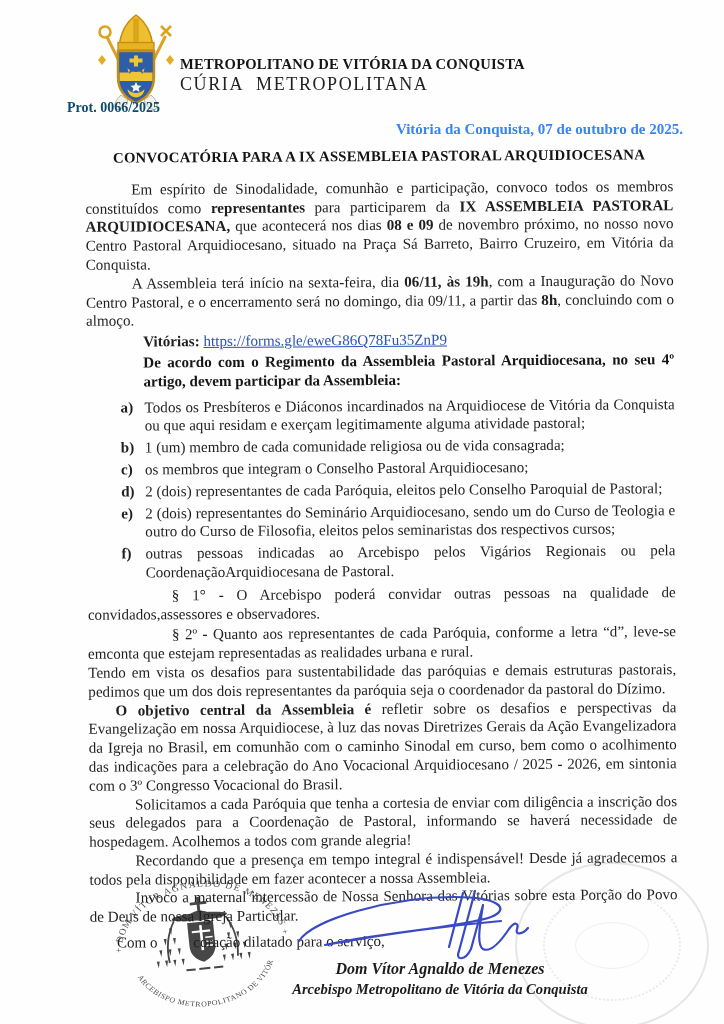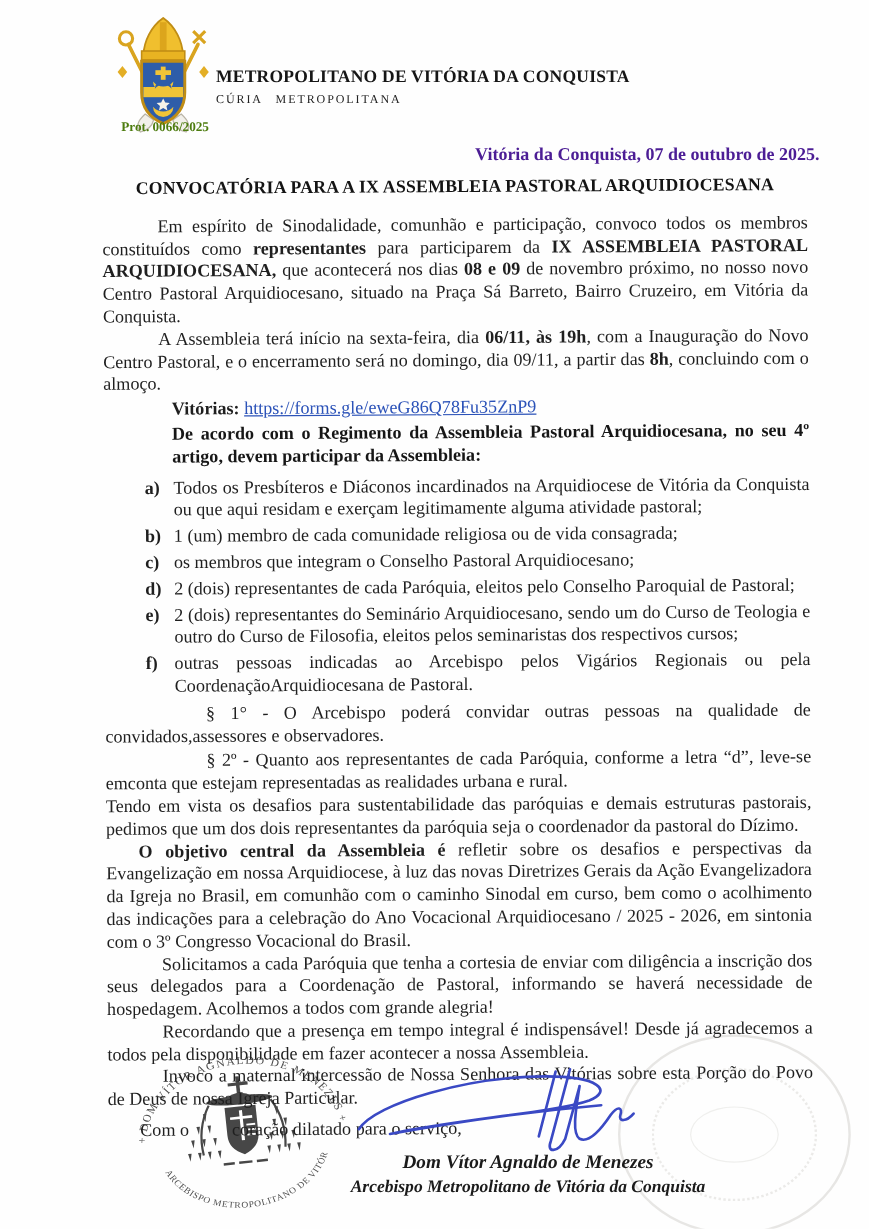"CÚRIA METROPOLITANA" .org-line2 { font-size: 10px -> 18px }
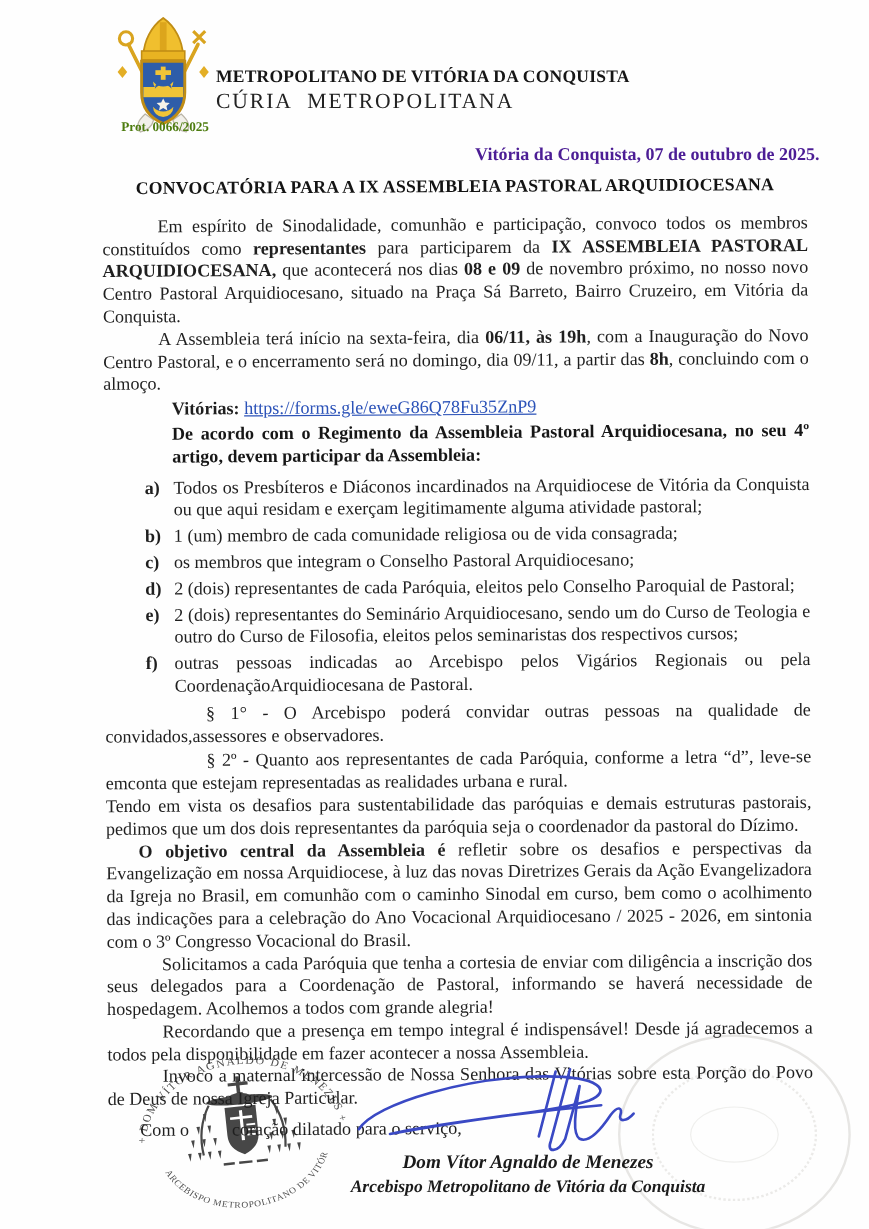"Prot. 0066/2025" .prot { color: #4d7c0f -> #0c4a6e; font-size: 11px -> 14px; left: 101px -> 67px }
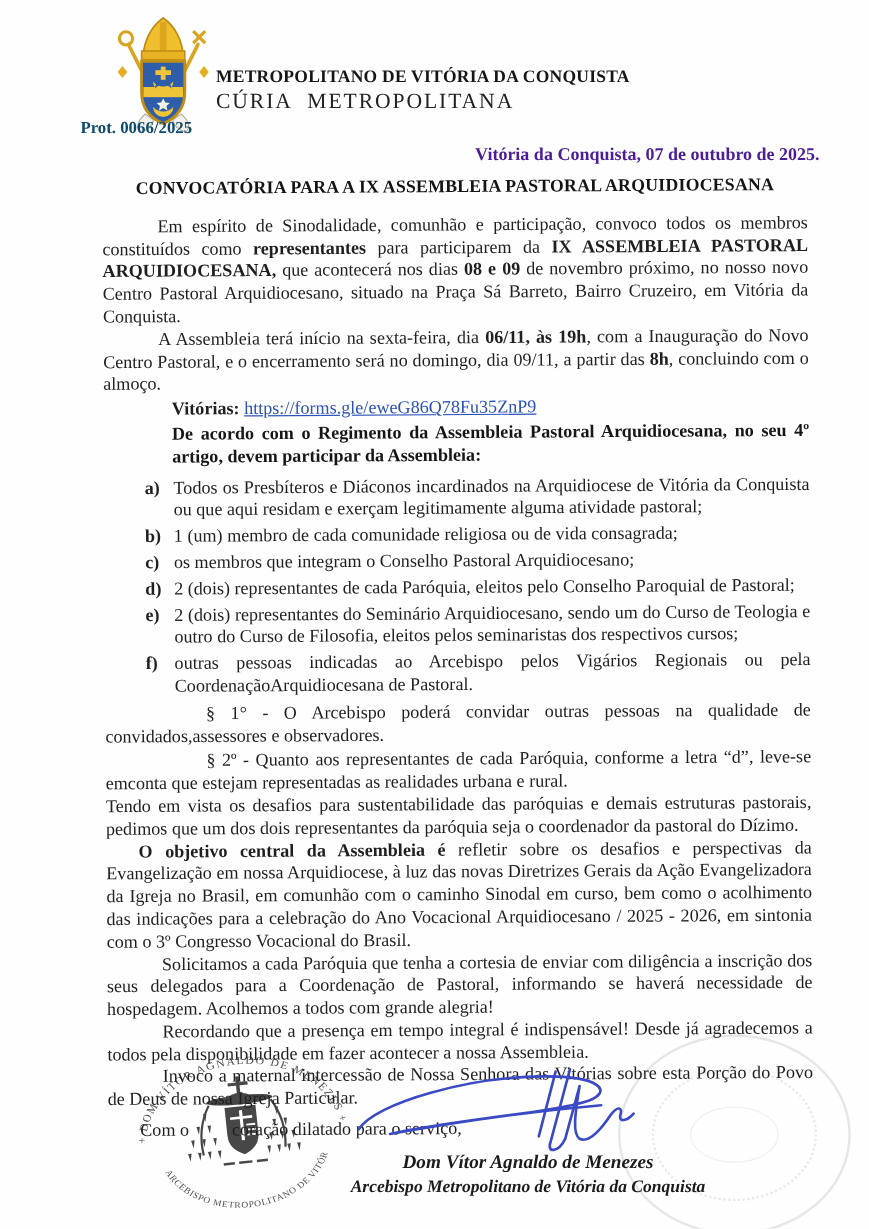"Vitória da Conquista, 07 de" .dateline { color: #4c1d95 -> #3b82f6 }
